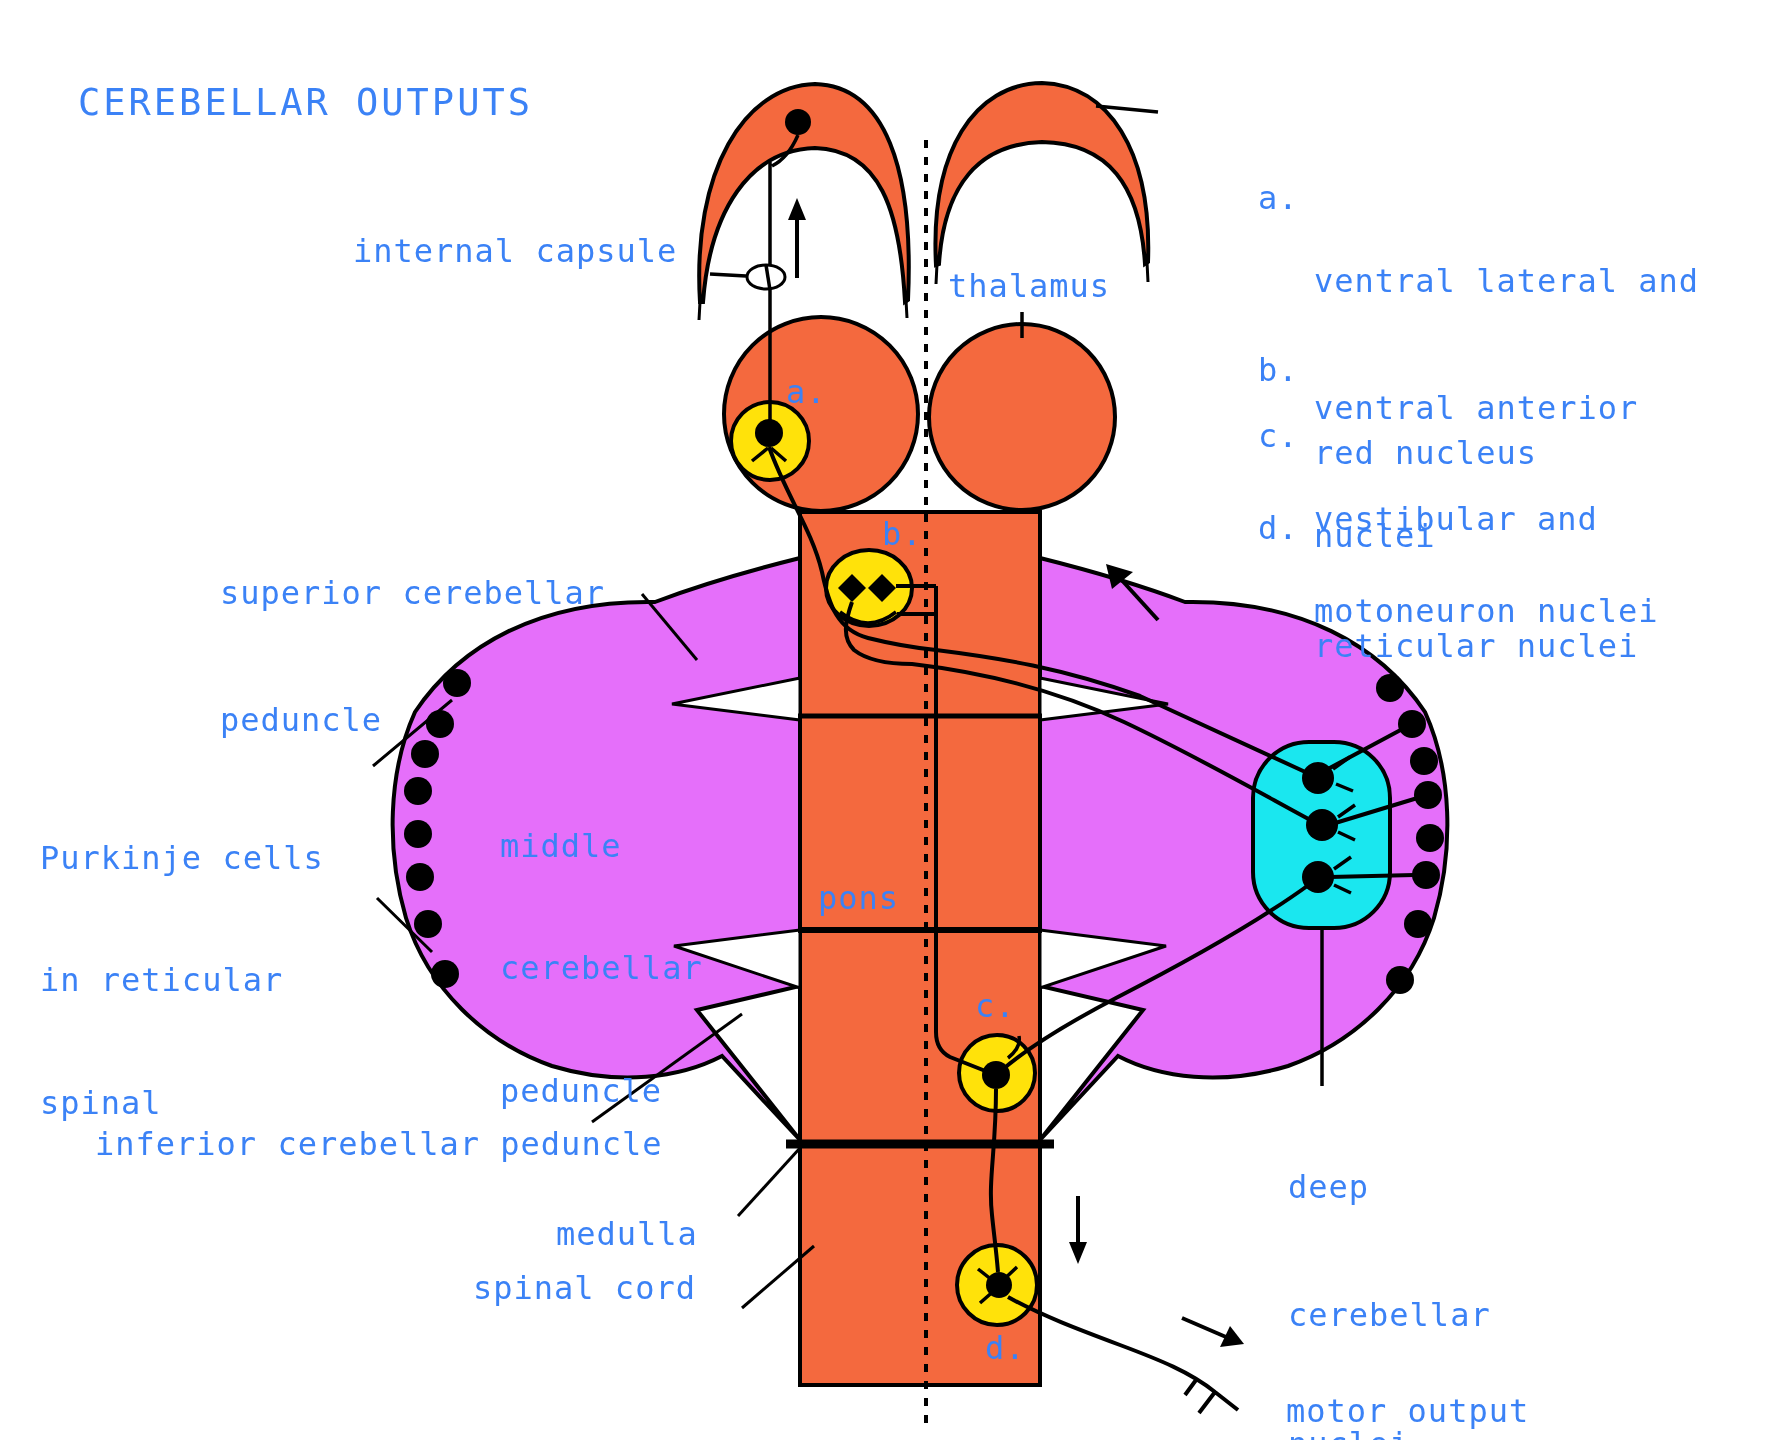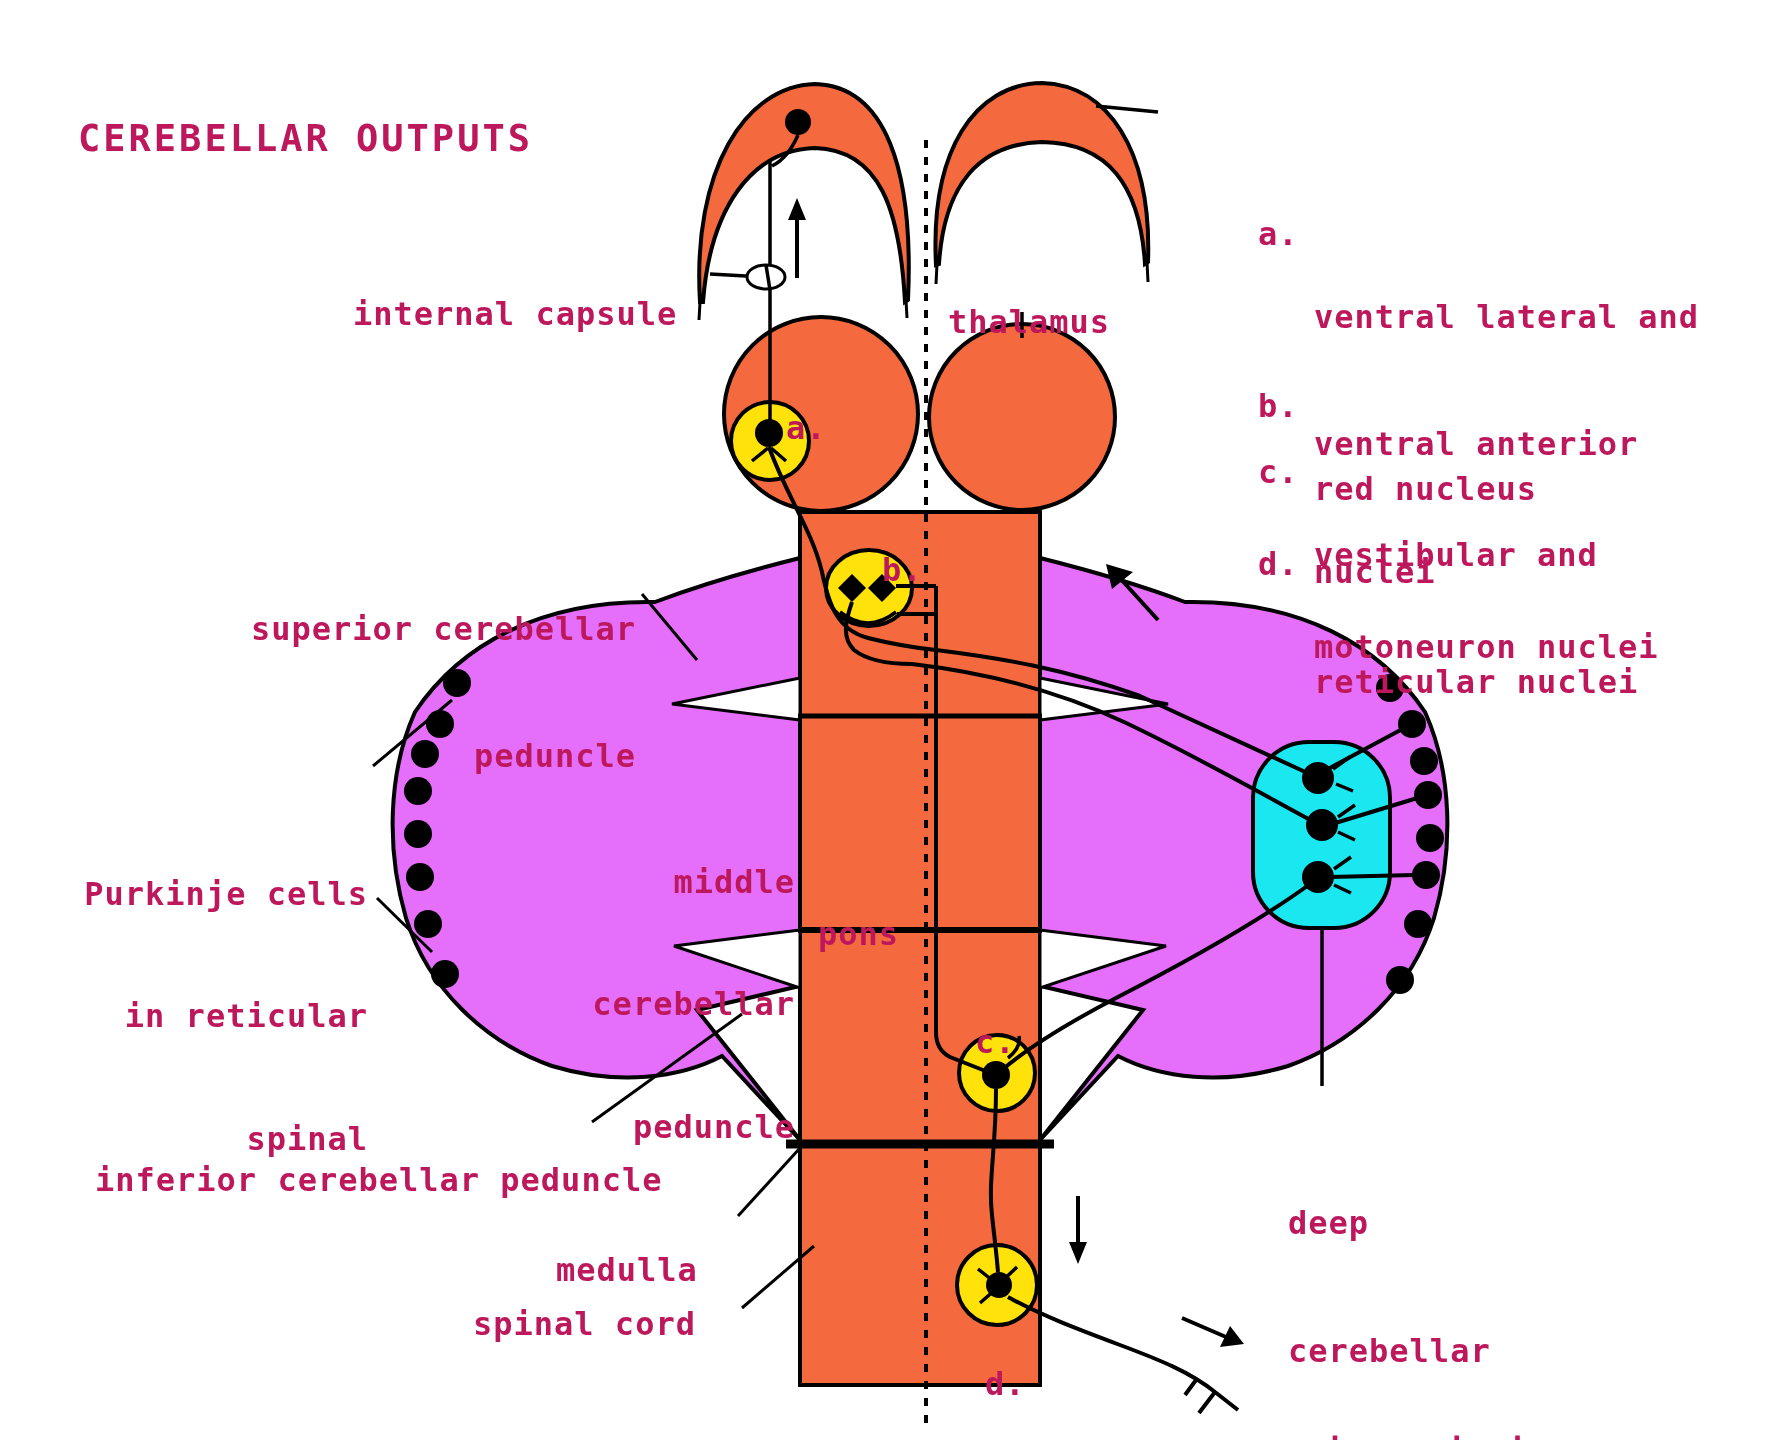"CEREBELLAR OUTPUTS" .label { color: #be185d -> #3b82f6; font-weight: bold -> normal; margin-top: 36px -> none }
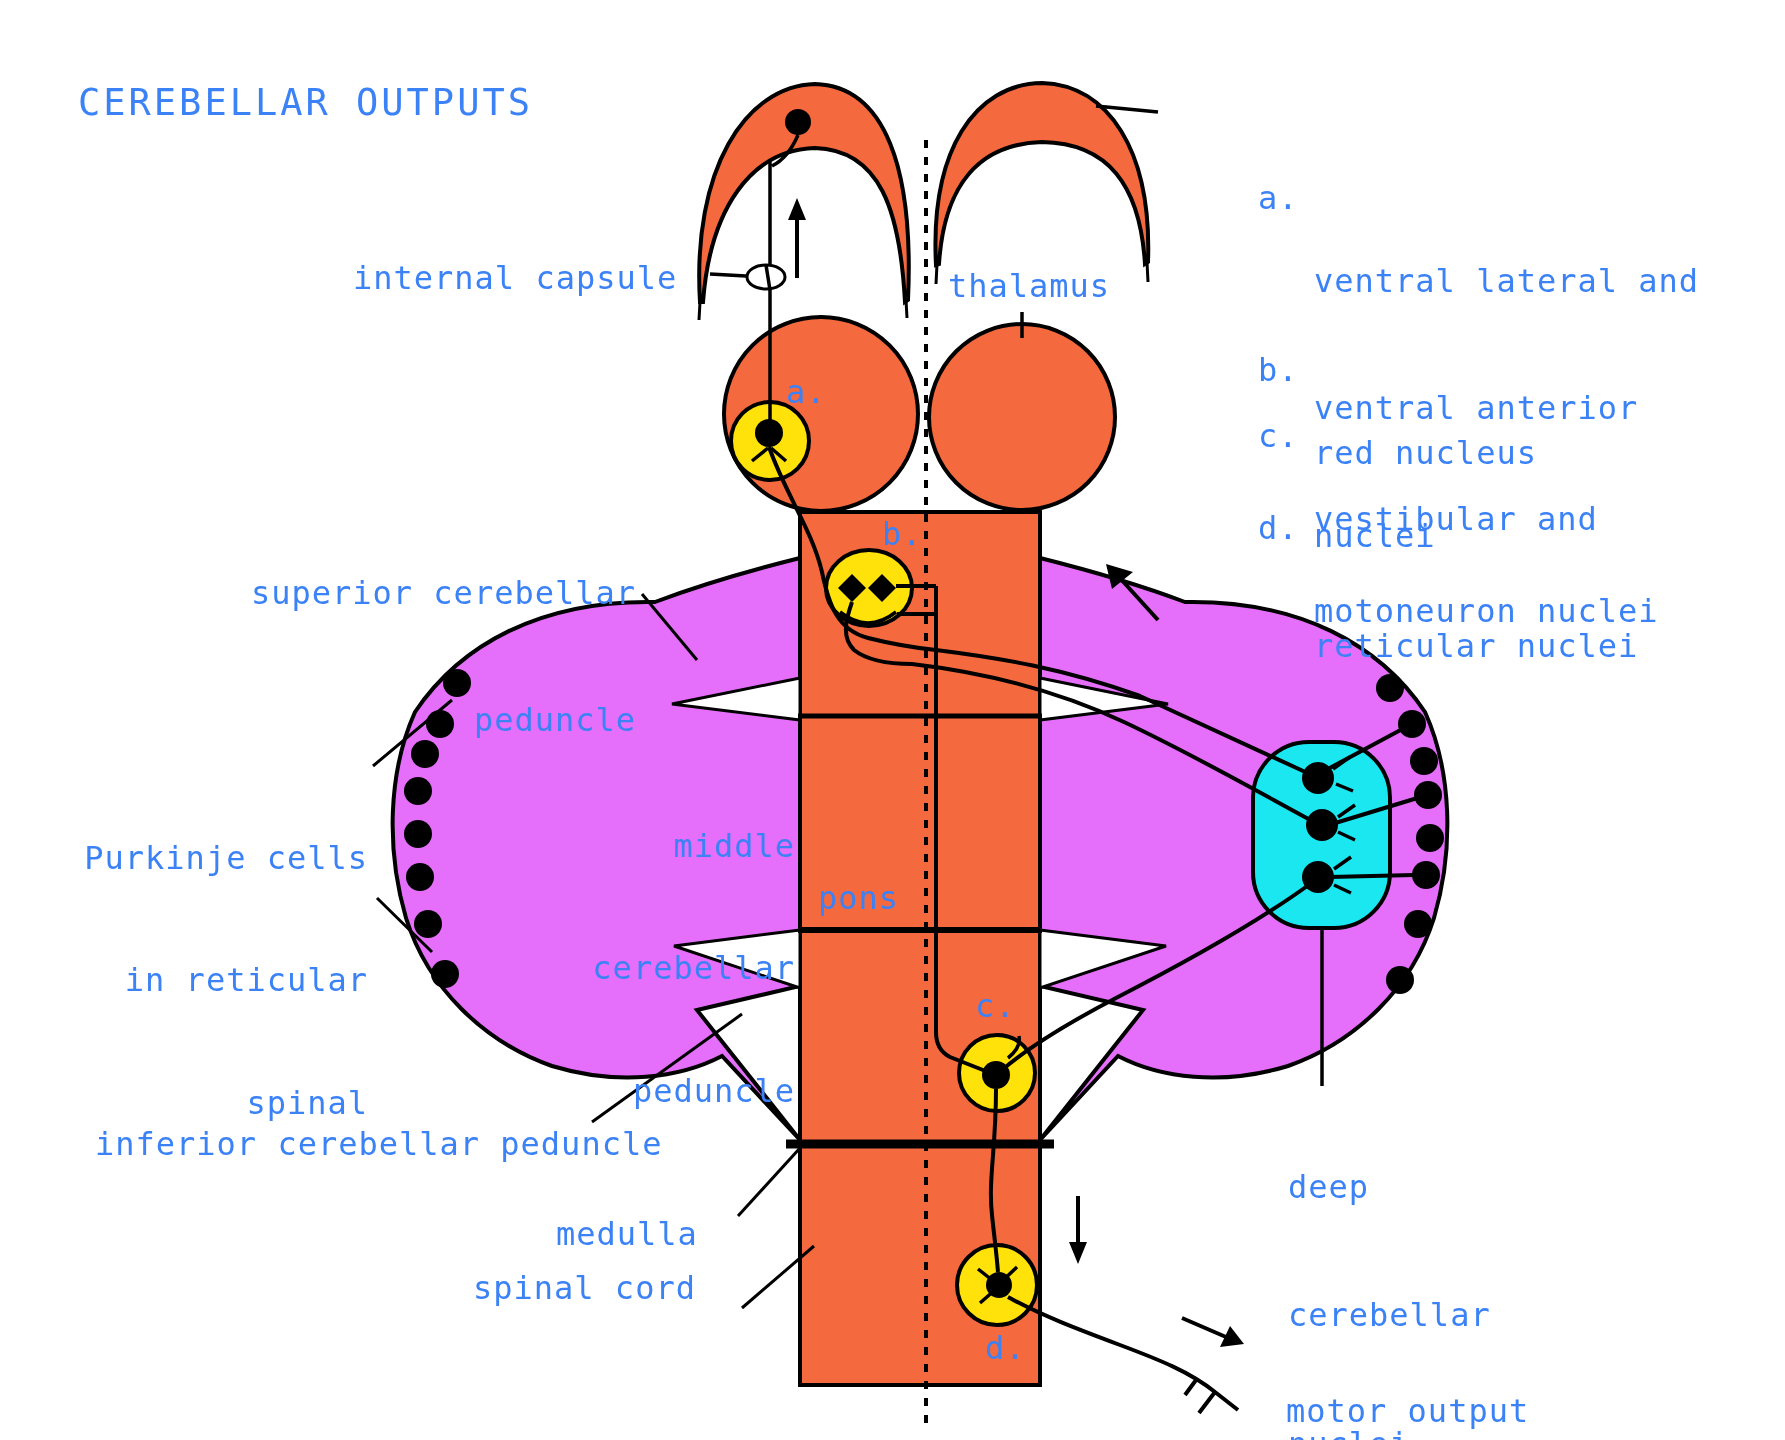"internal capsule" div.label { top: 260px -> 233px }
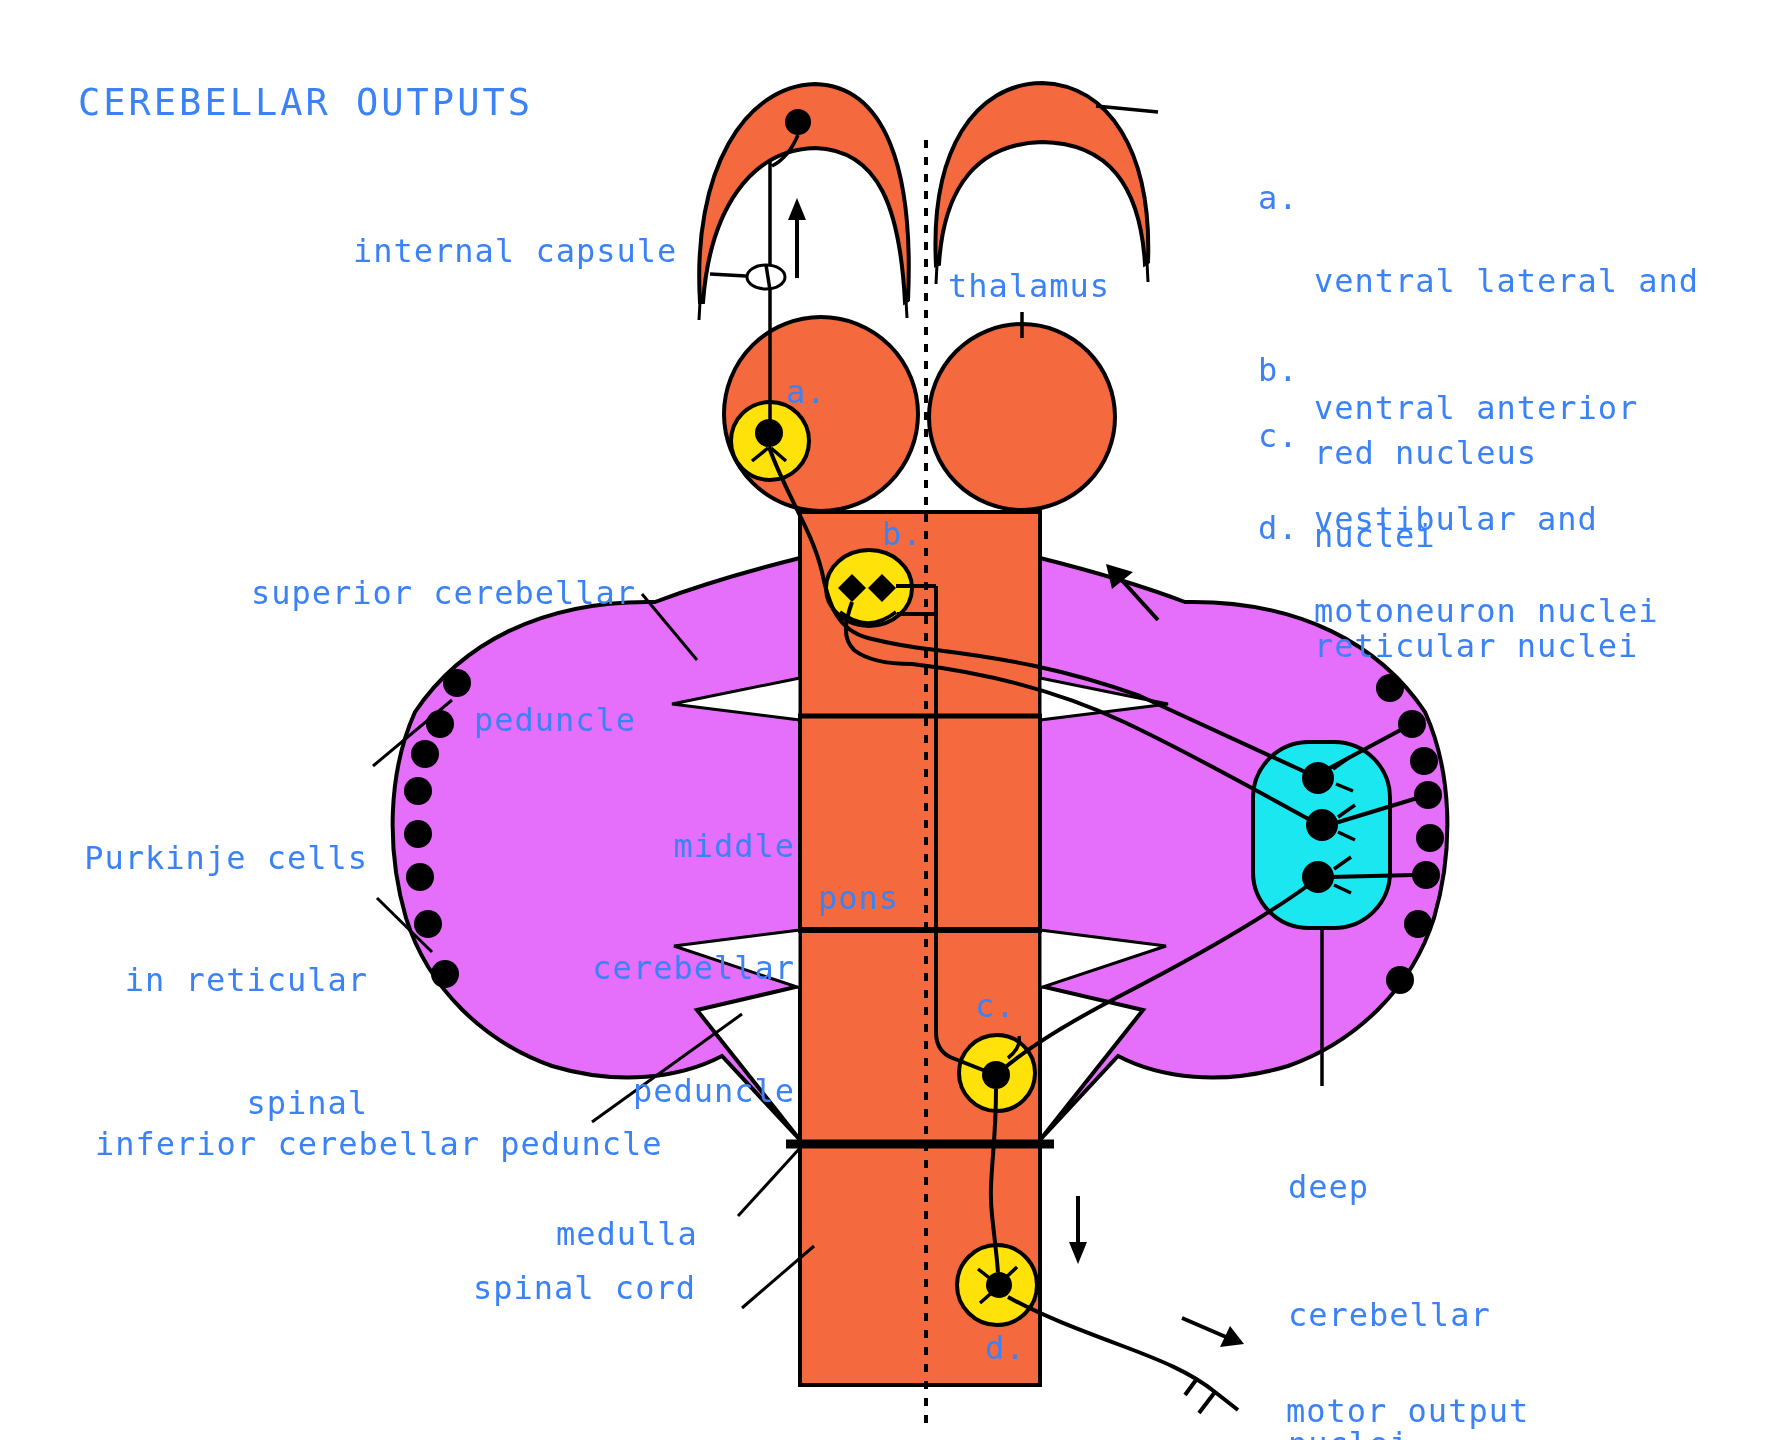"superior cerebellar" .right { text-align: right -> left }
